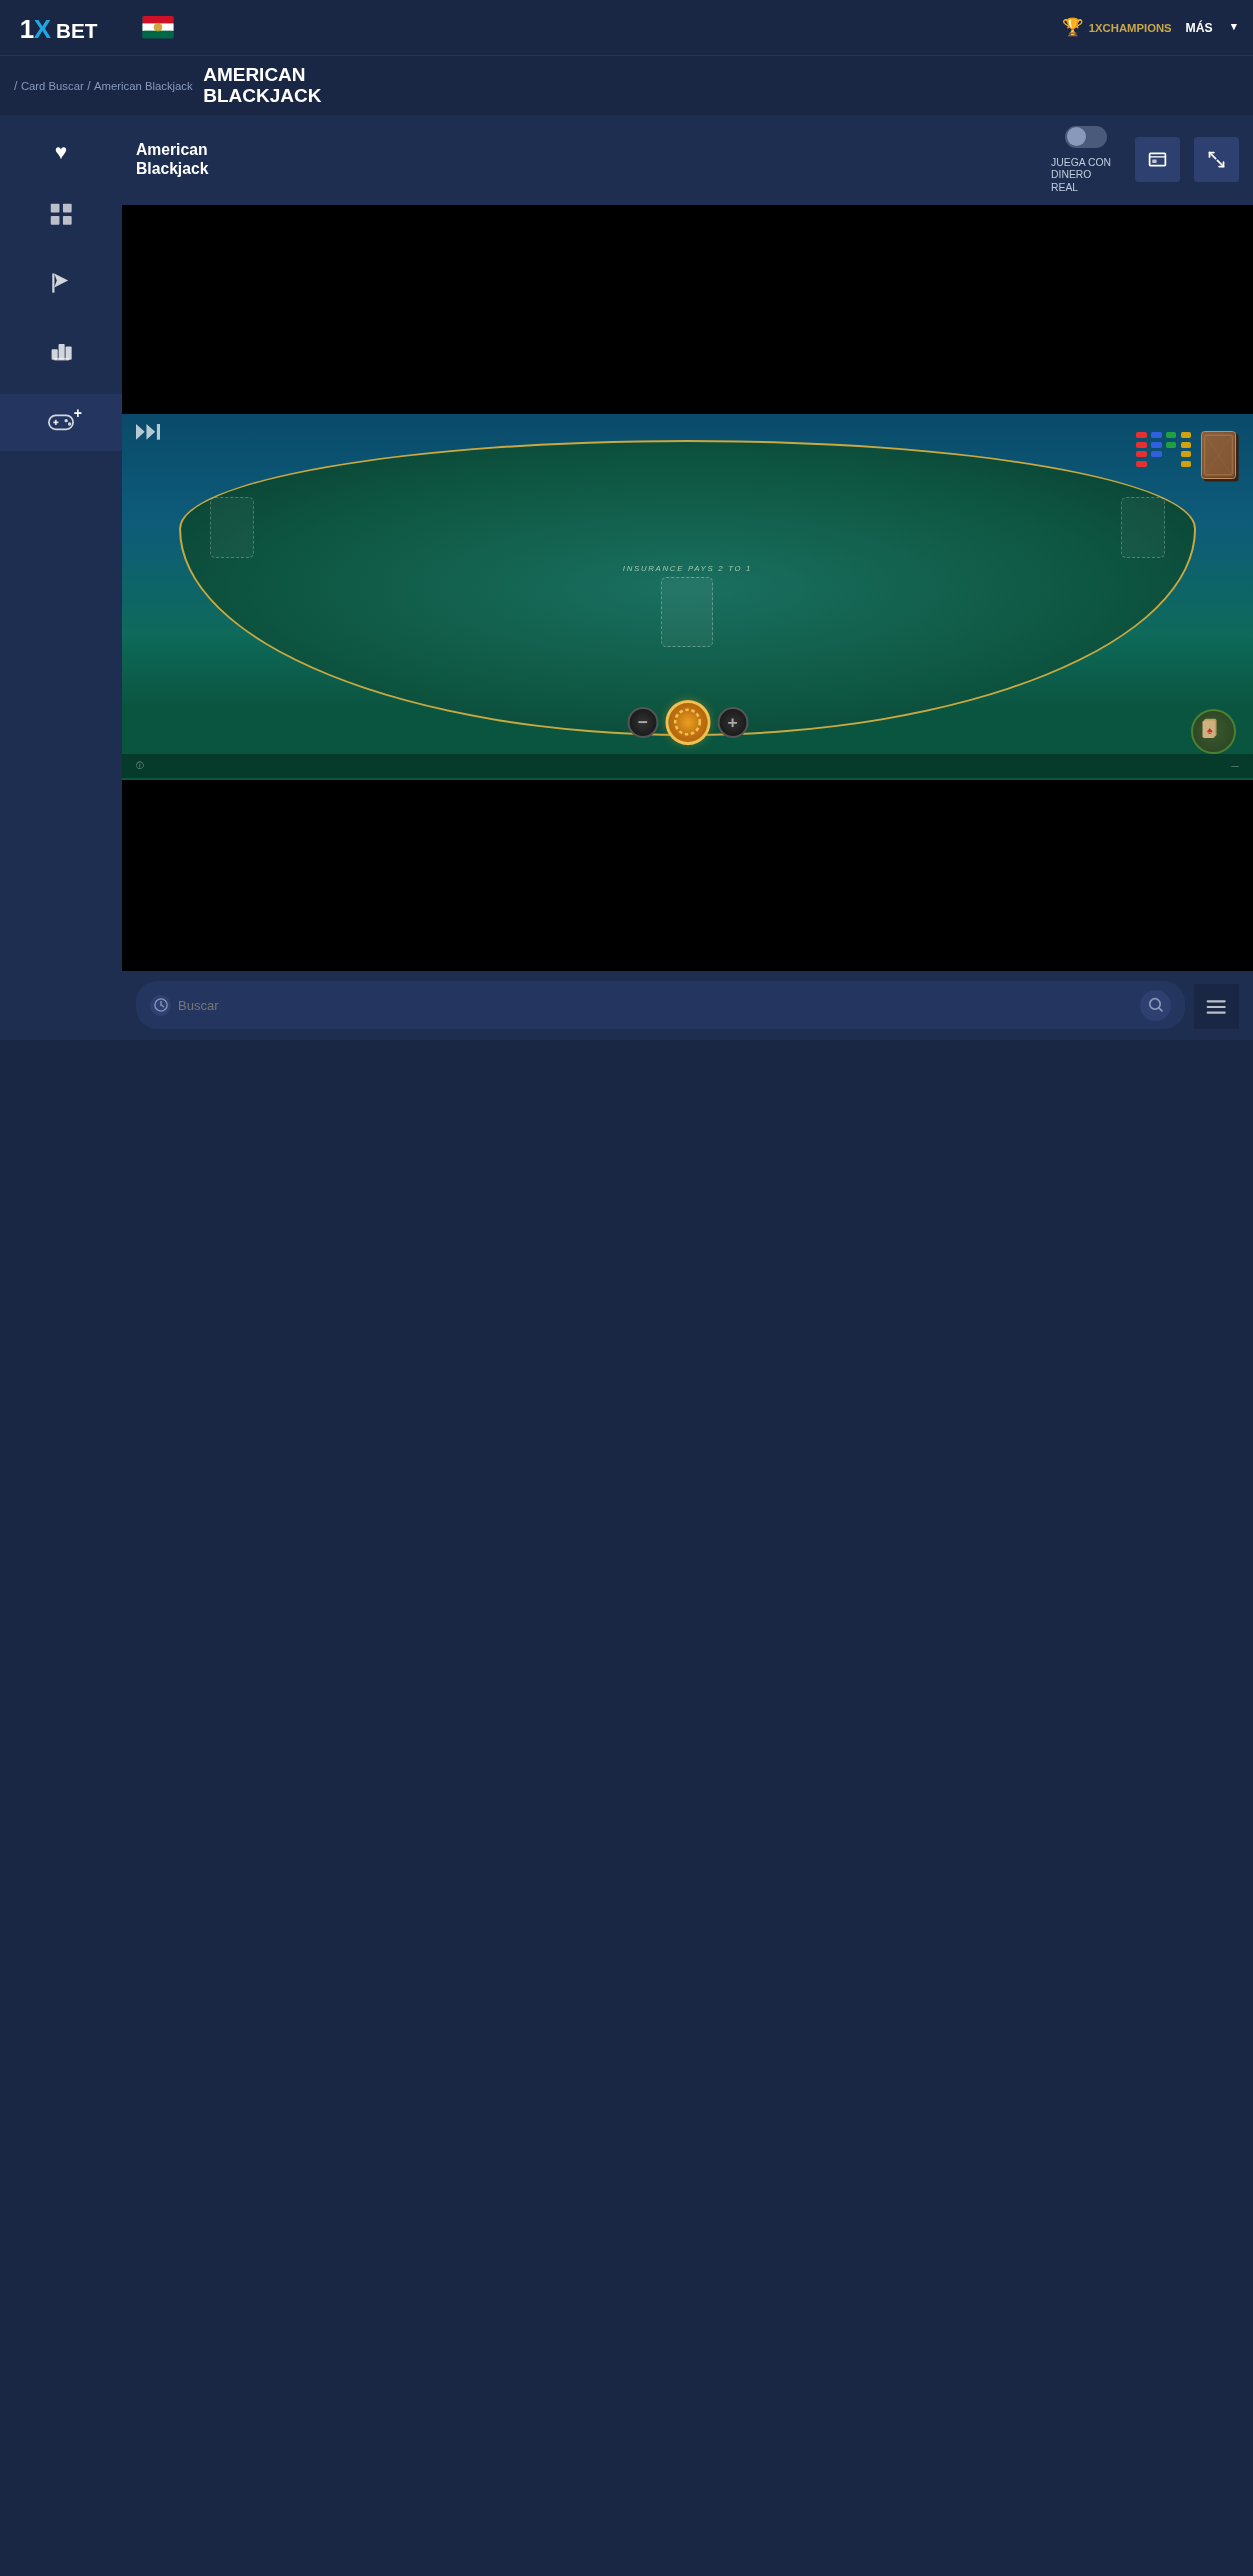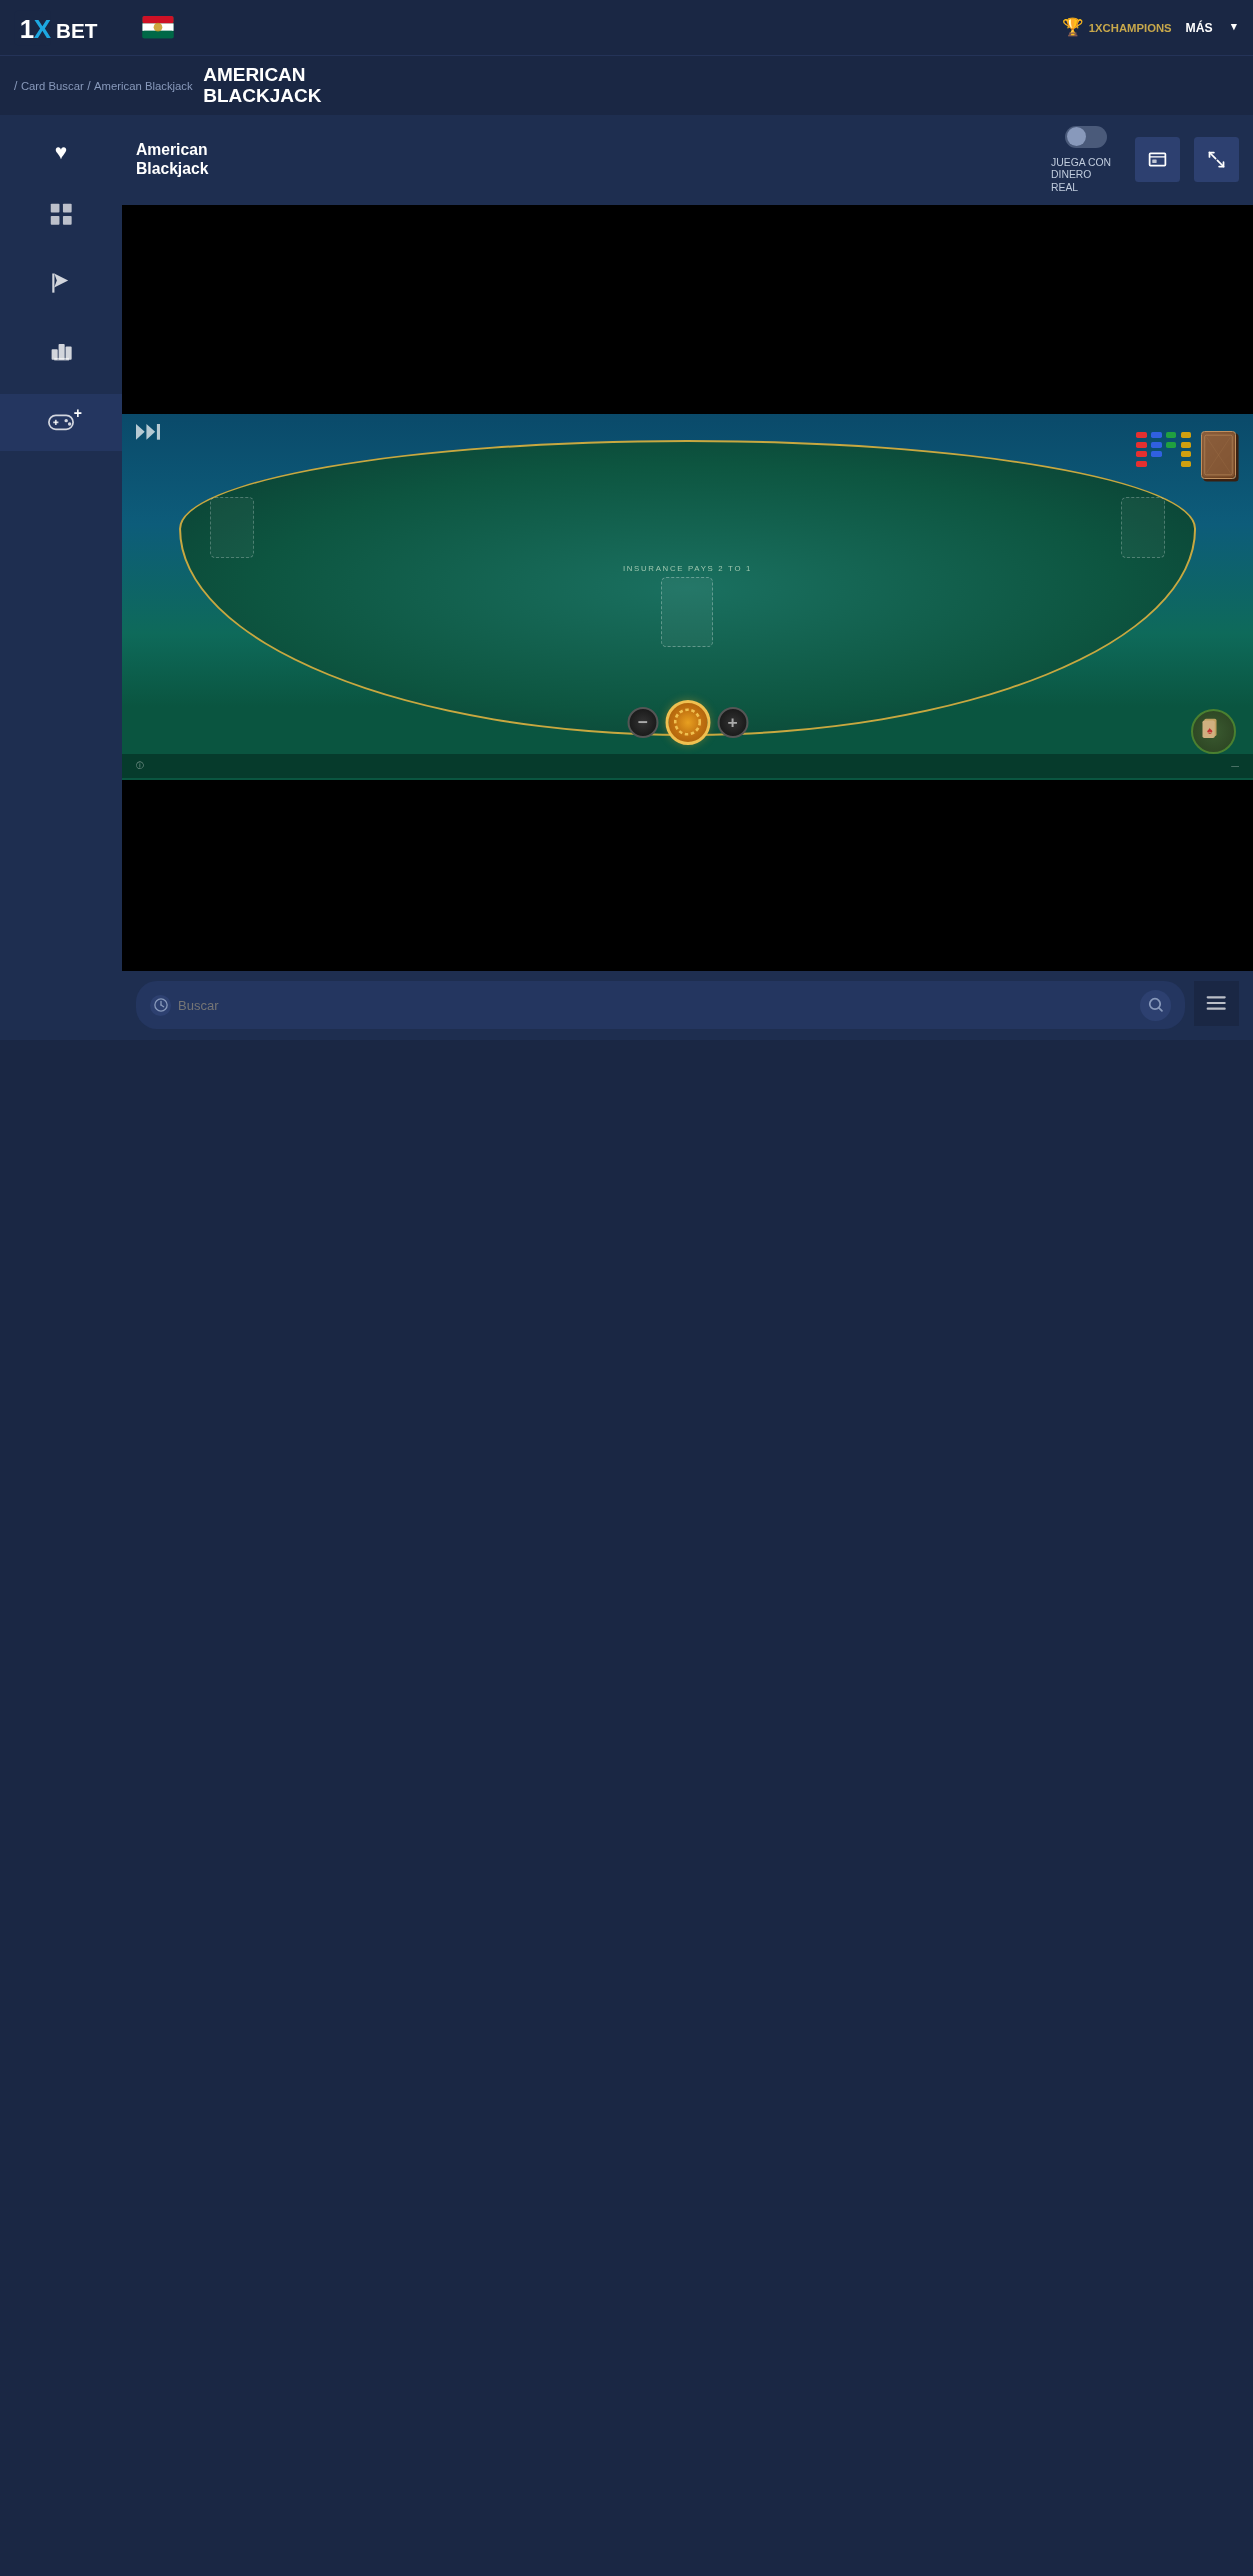"INSURANCE PAYS 2 TO 1" .table-felt { font-style: none -> italic }
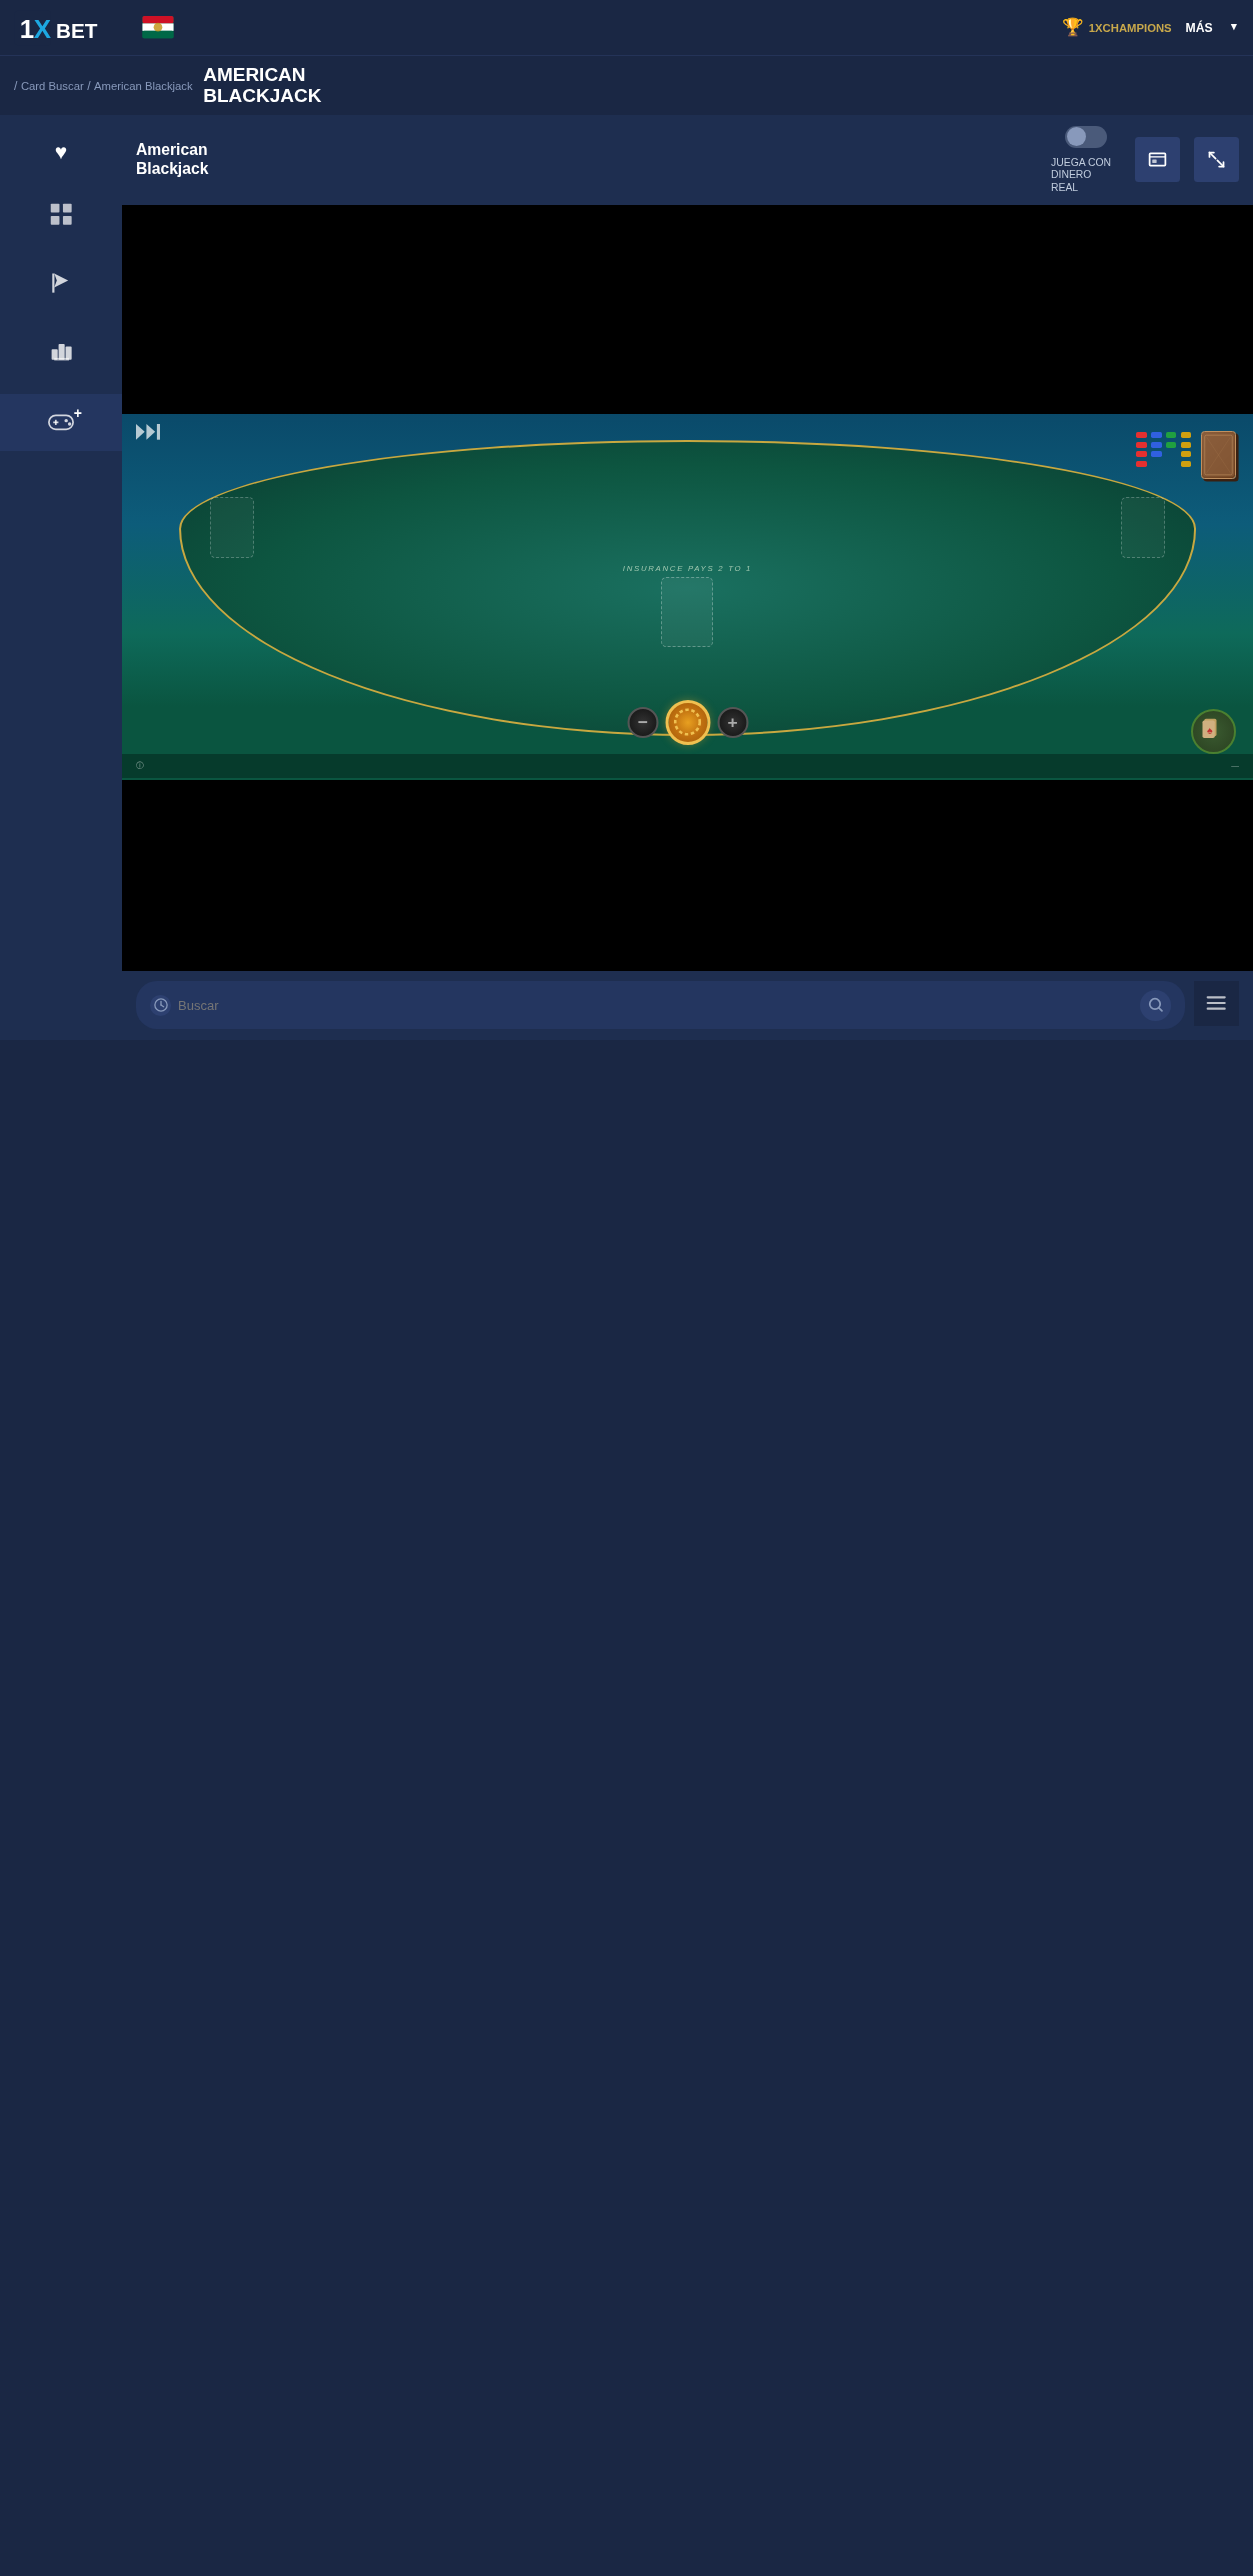"Buscar" .bottom-bar { align-items: flex-start -> flex-end }
